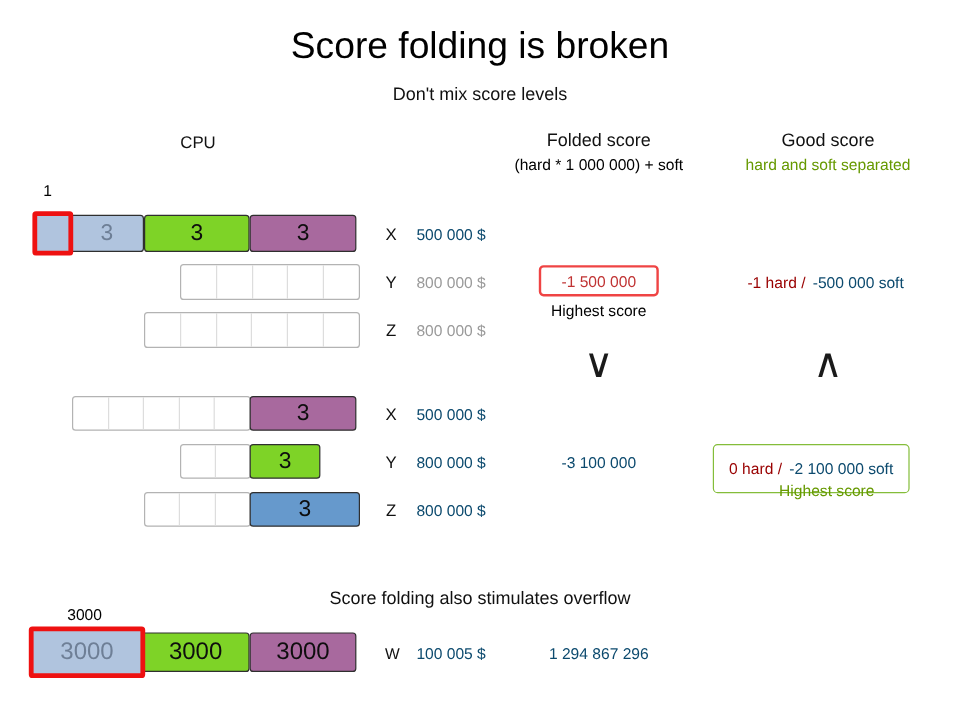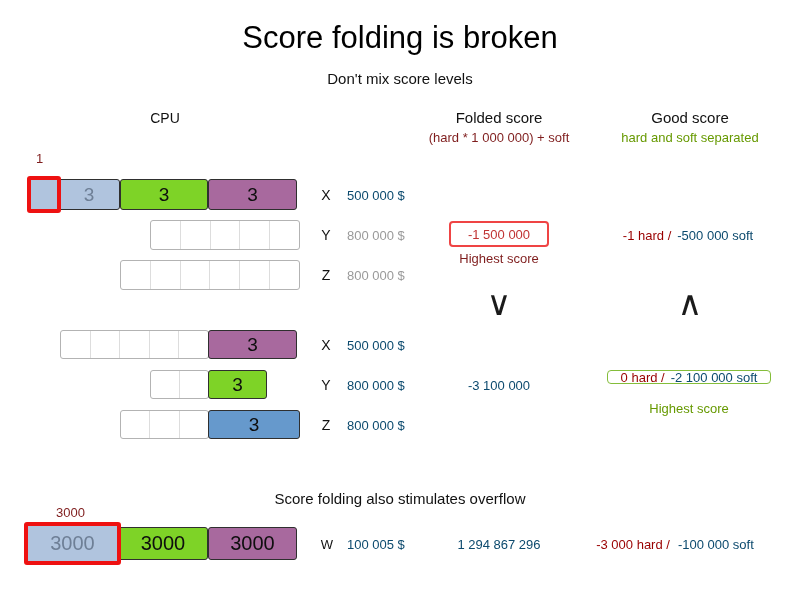"(hard * 1 000 000)" .redtx { color: #7f1d1d -> #000000 }
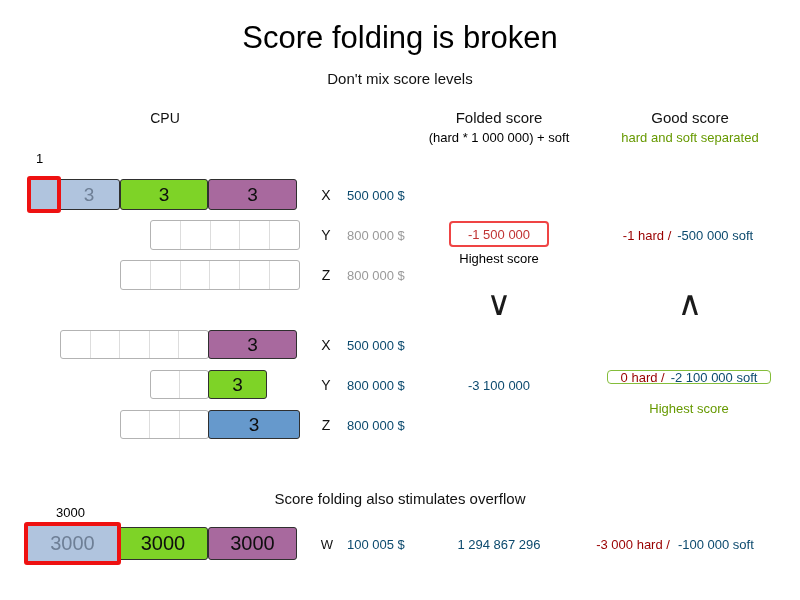"0 hard /" div.abs { height: 14px -> 41px; left: 607px -> 594px }
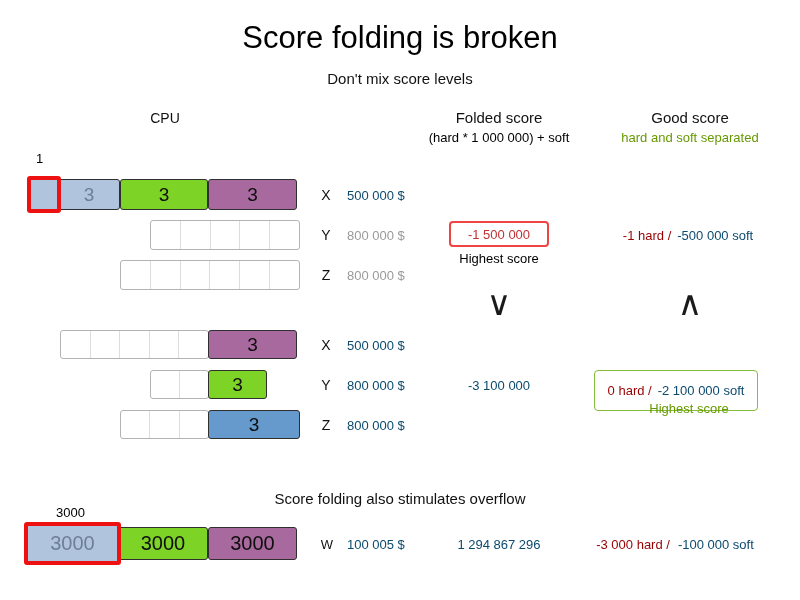"-3 000 hard /" div.abs { html: <div> <span>-3 000 hard /</span> <span>-100 000 soft</span> </div> -> none }
